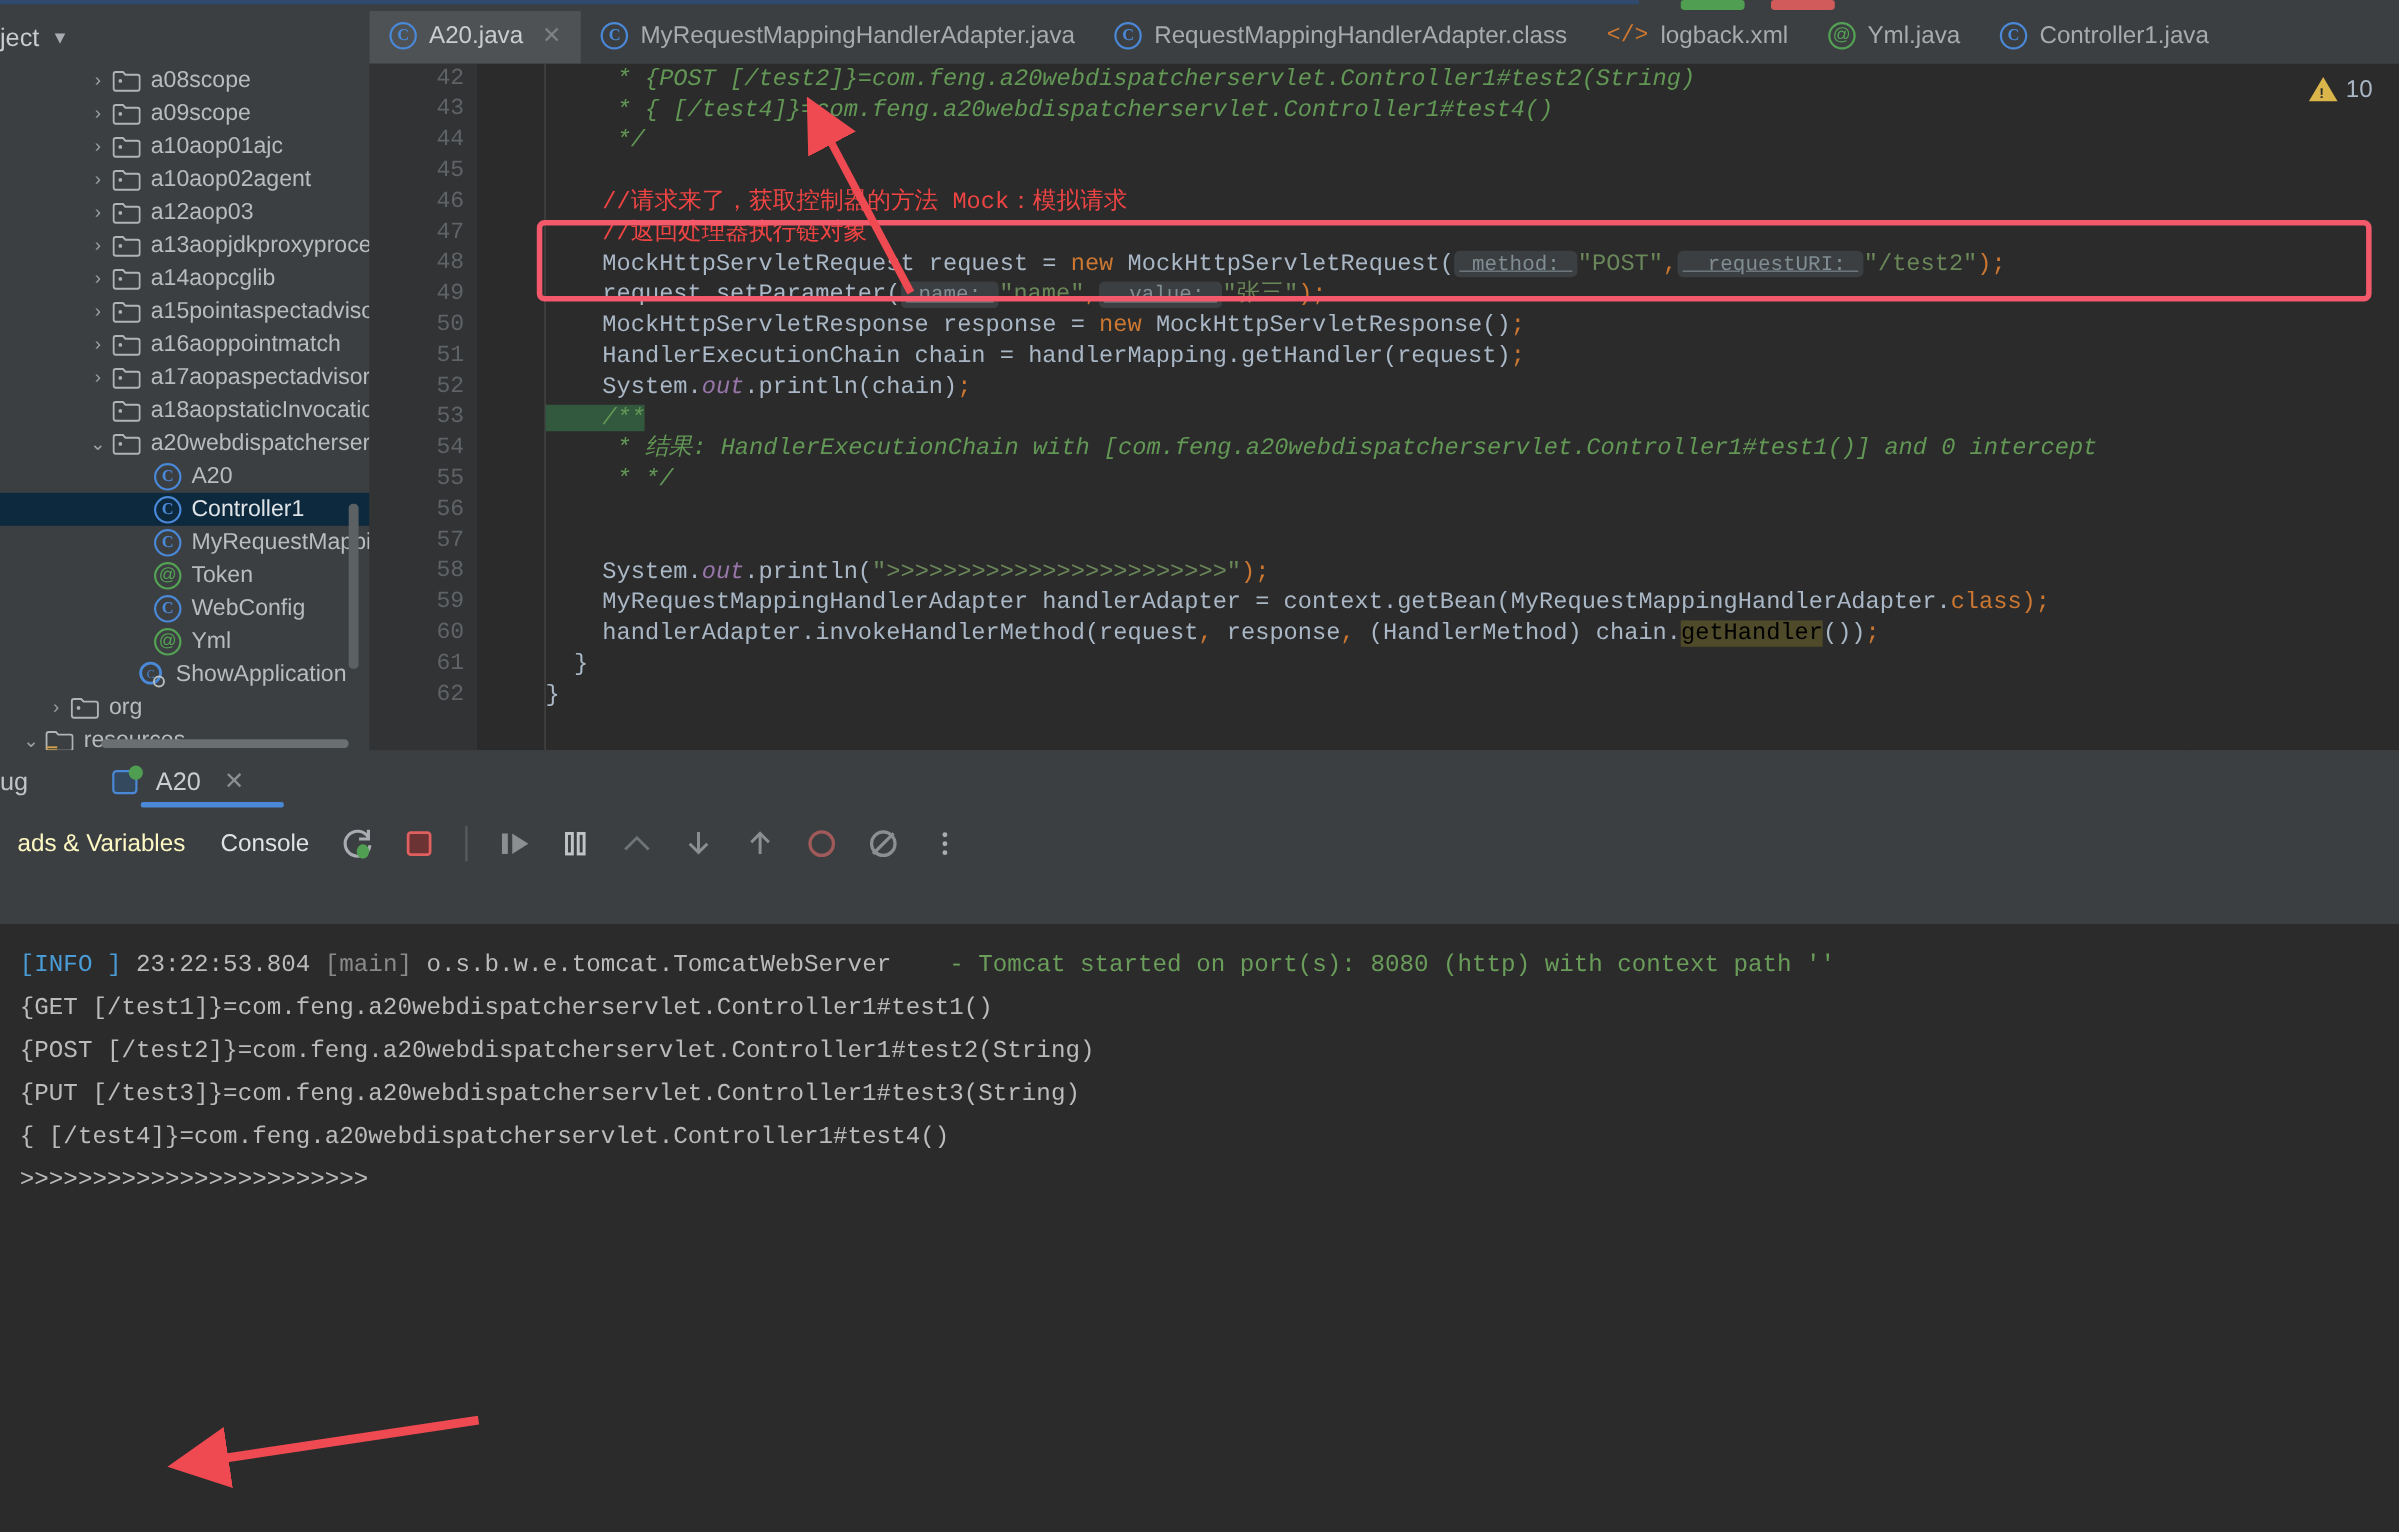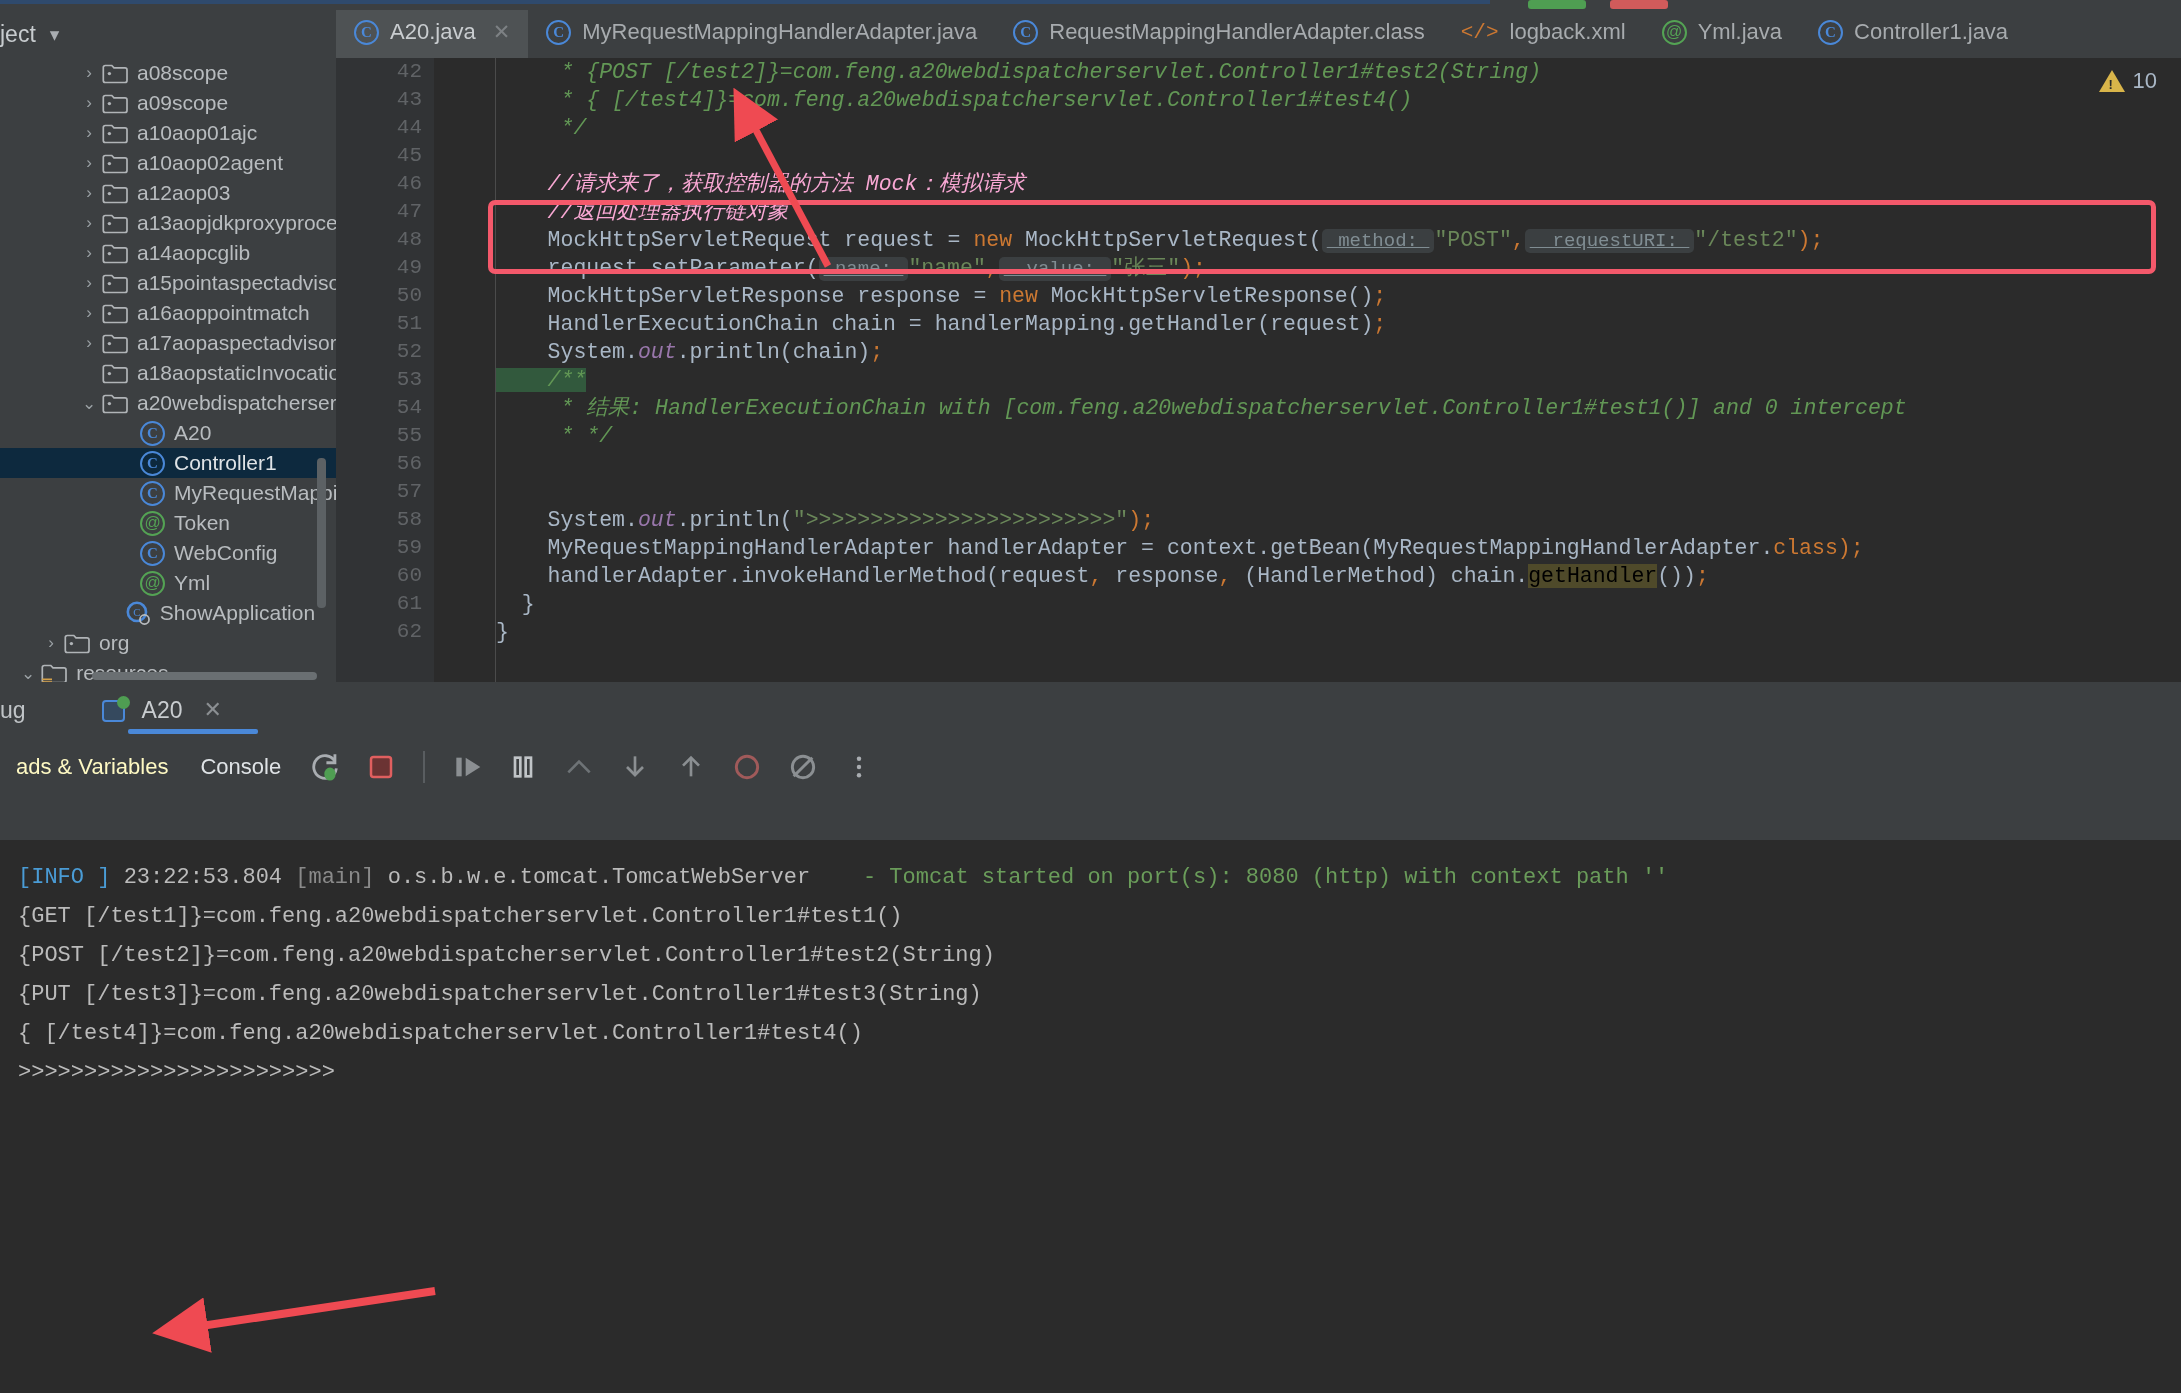"//请求来了，获取控制器的方法 Mock：模拟请求" .cmt2 { color: #f9a8d4 -> #ef4444; font-style: italic -> none }
